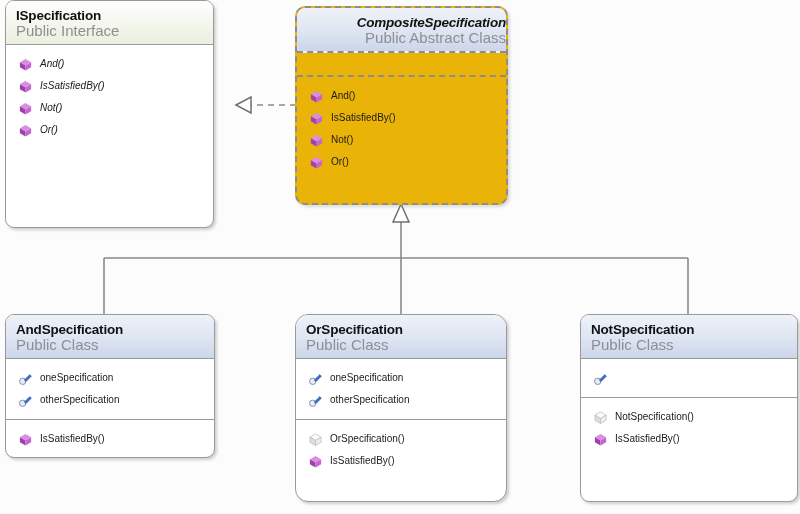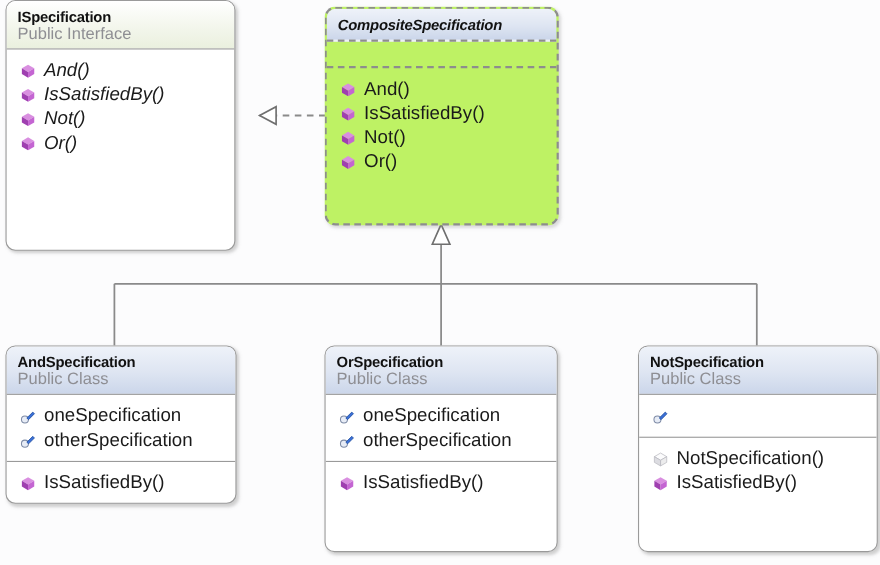"CompositeSpecification" .uml.abstract { background: #bef264 -> #eab308; text-align: none -> right }
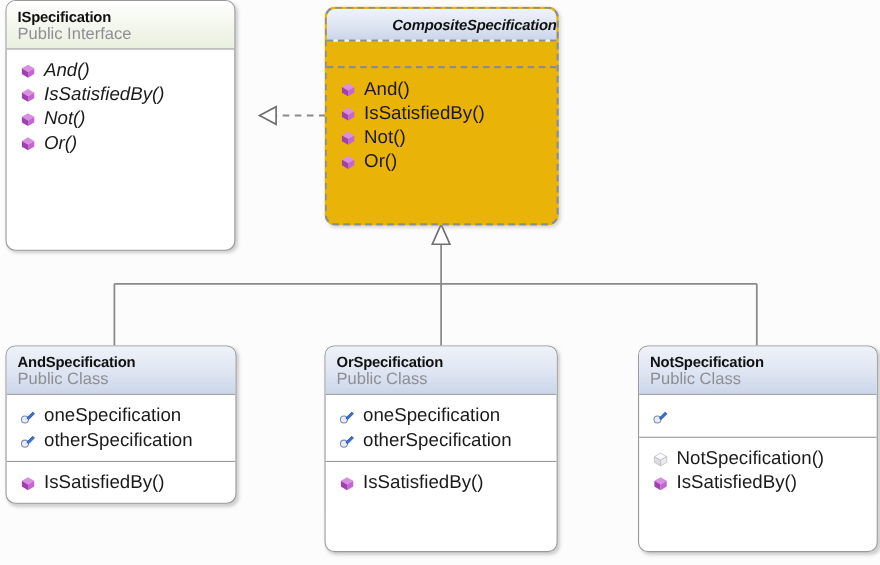"Public Abstract Class" div.ckind { html: none -> <div>Public Abstract Class</div> }
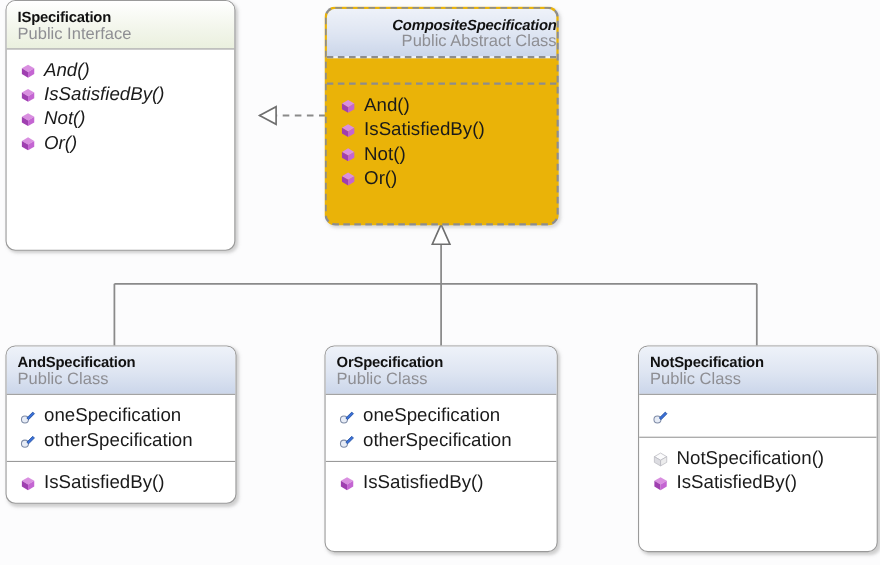"And()" .row .lbl { font-size: 17px -> 10px }
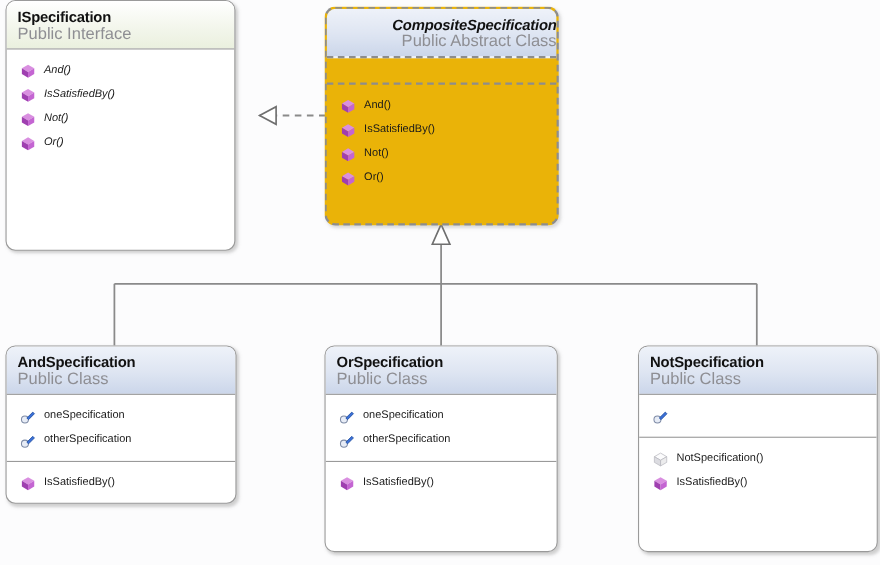"OrSpecification" div.uml { border-radius: none -> 13px }
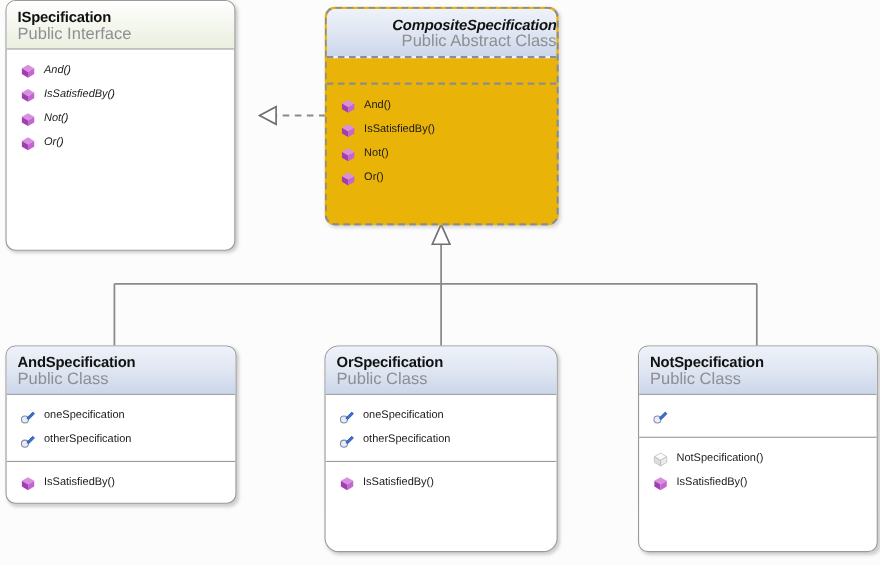"OrSpecification()" div.row { html: none -> <div> <svg> <polygon></polygon> <polygon></polygon> <polygon></polygon> </svg> <span>OrSpecification()</span> </div> }
